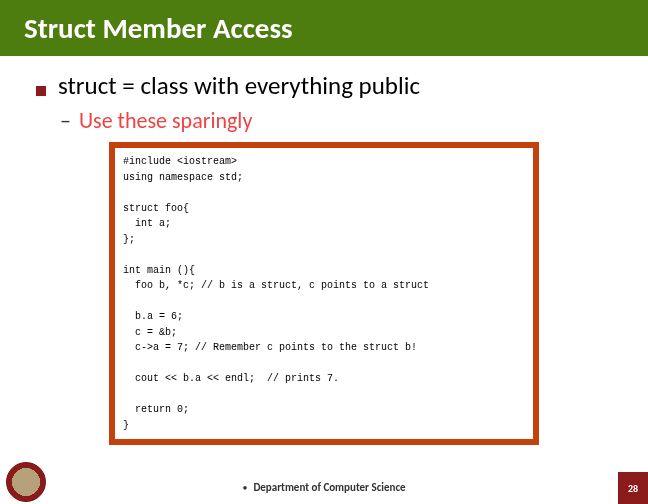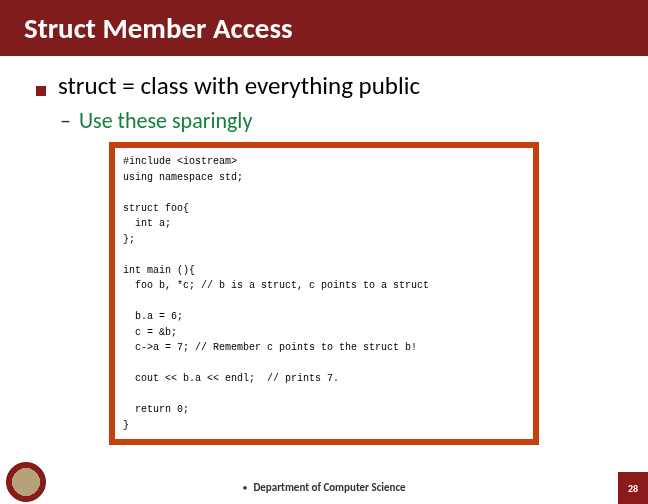"Struct Member Access" .title-bar { background: #7f1d1d -> #4d7c0f }
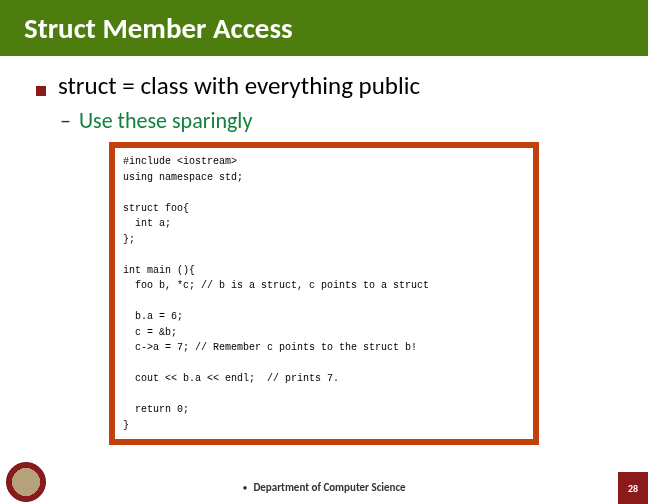"Use these sparingly" .sub-text { color: #15803d -> #ef4444 }
